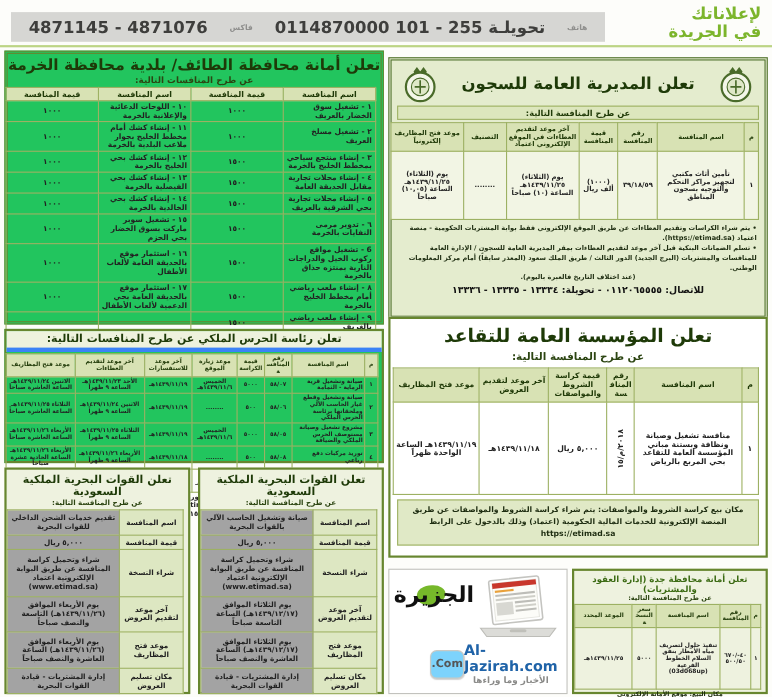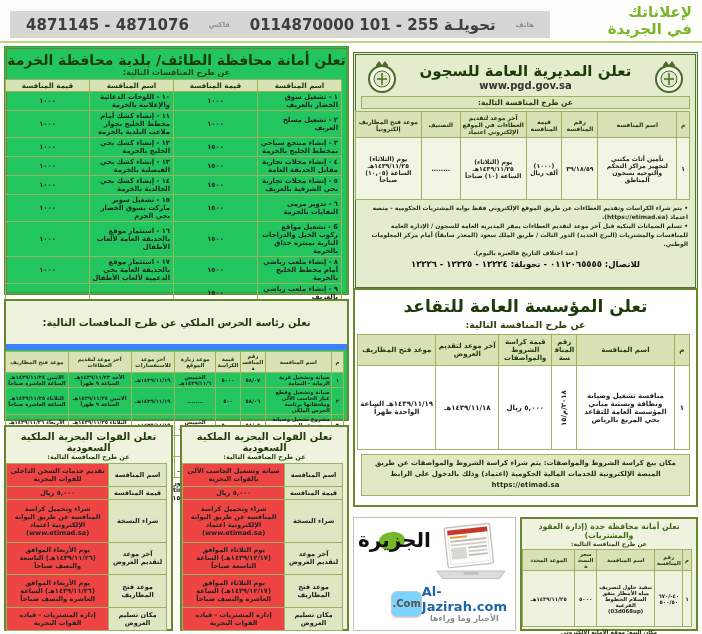"www.pgd.gov.sa" div.pr-url { html: <div>www.pgd.gov.sa</div> -> none }
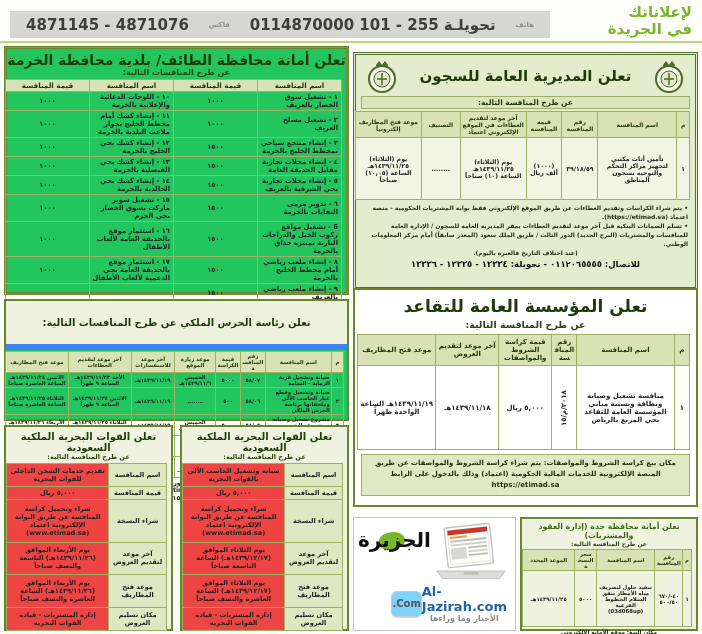"تعلن رئاسة الحرس الملكي عن" #guard .sec-title { border-bottom: 6px solid #3b82f6 -> 4px solid #3b82f6; padding: 16px 0 -> 2px 0 }
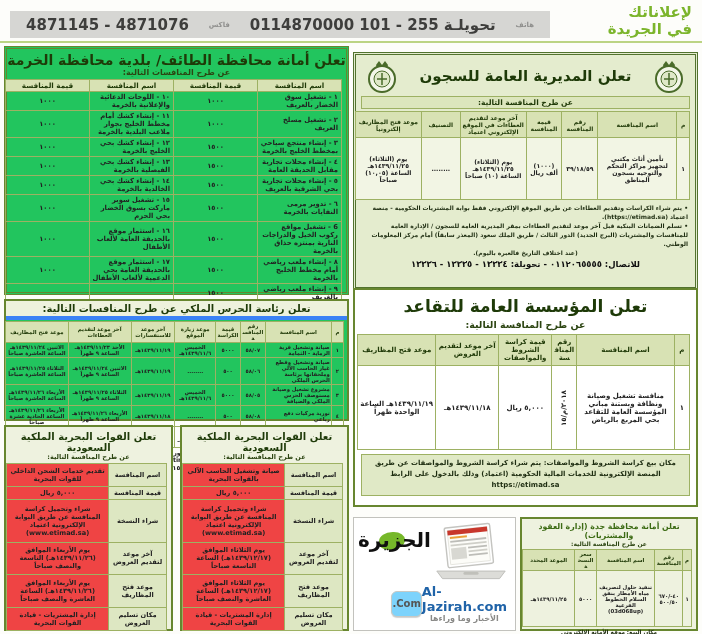"تقديم خدمات الشحن الداخلي للقوات" .navy td:last-child { background: #ef4444 -> #a3a3a3 }
